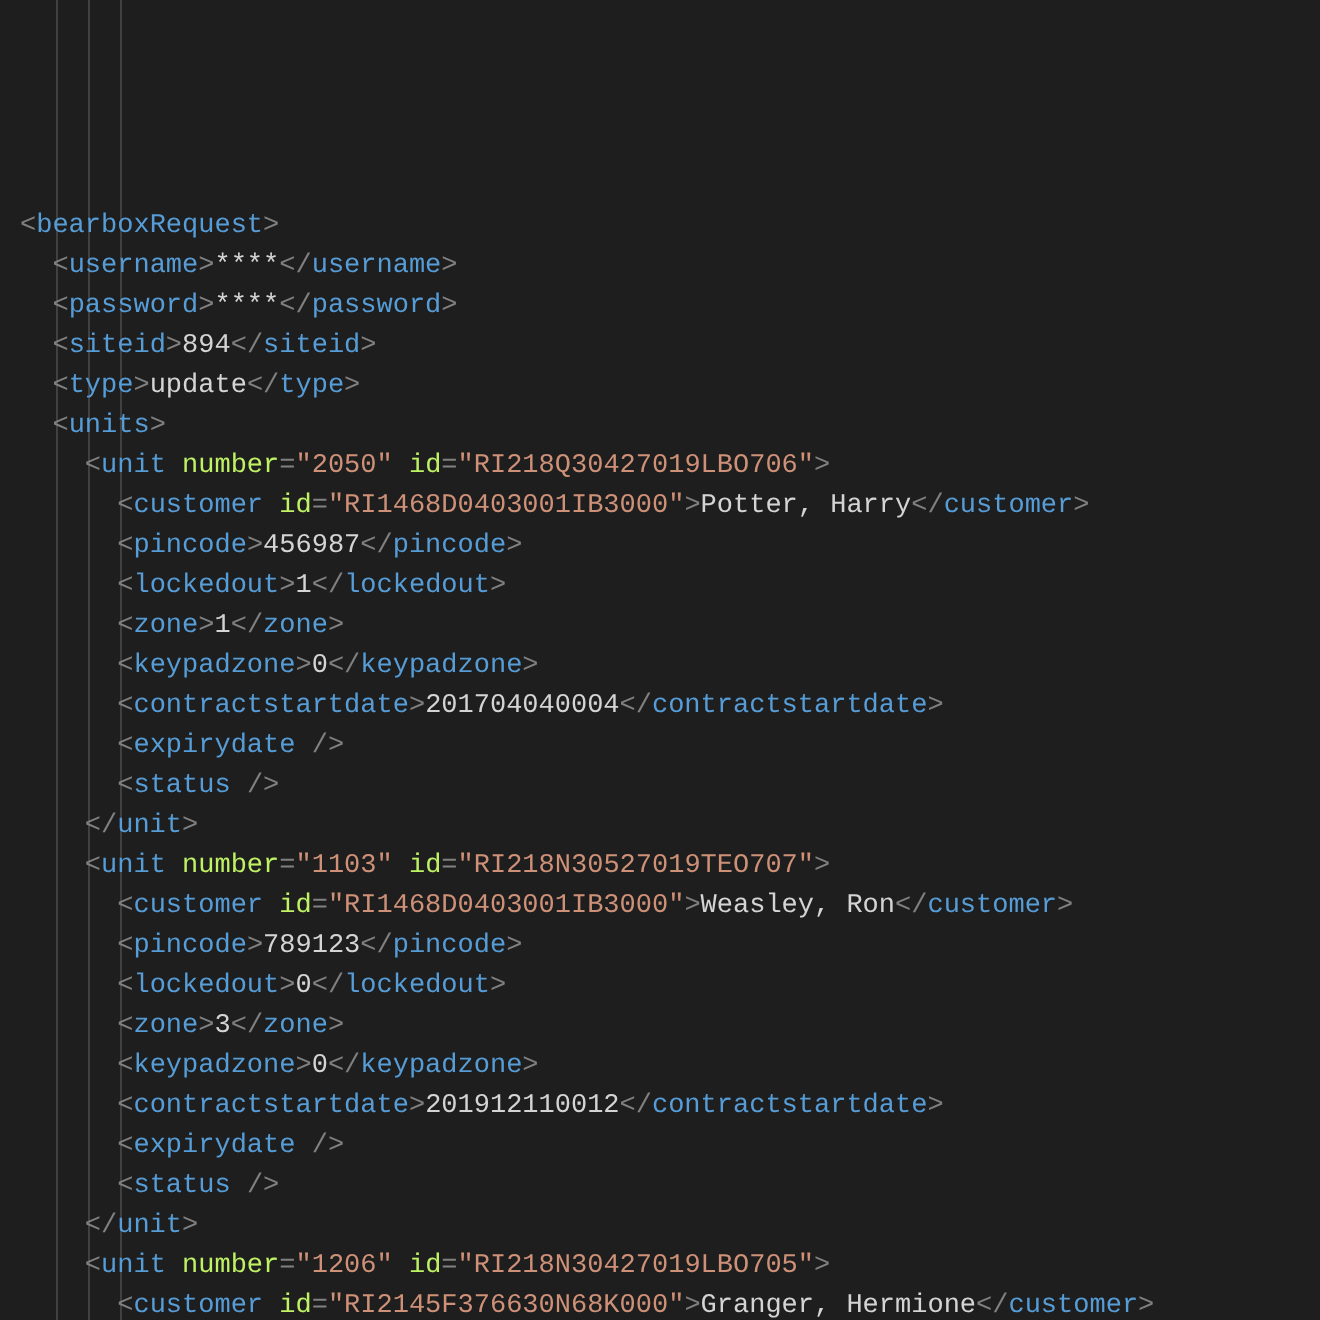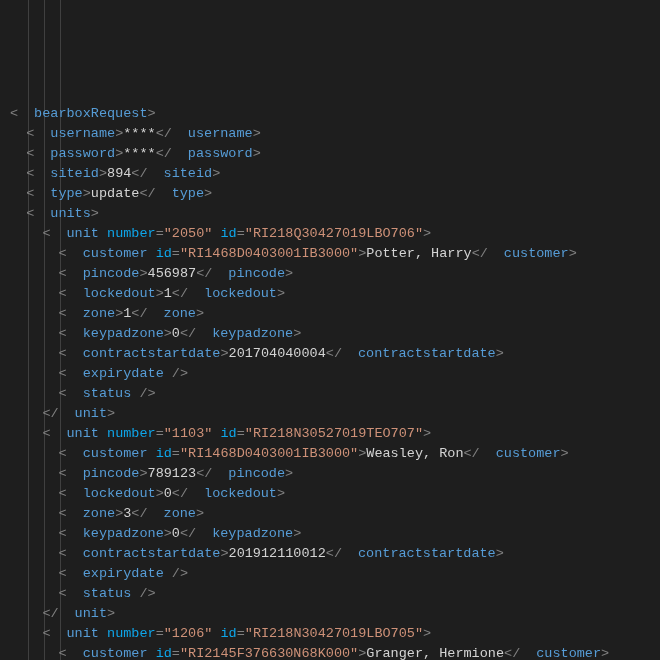"bearboxRequest" .tag { margin-left: 16px -> none }
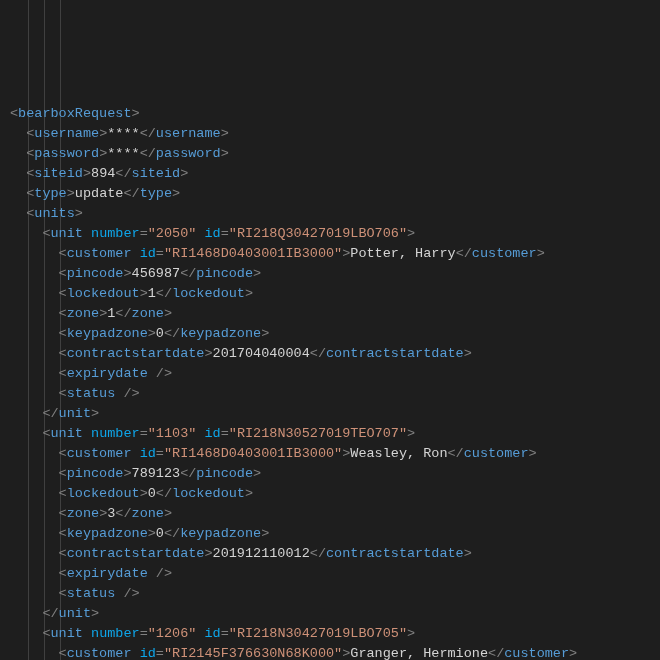"number" .attr { color: #0ea5e9 -> #bef264 }
